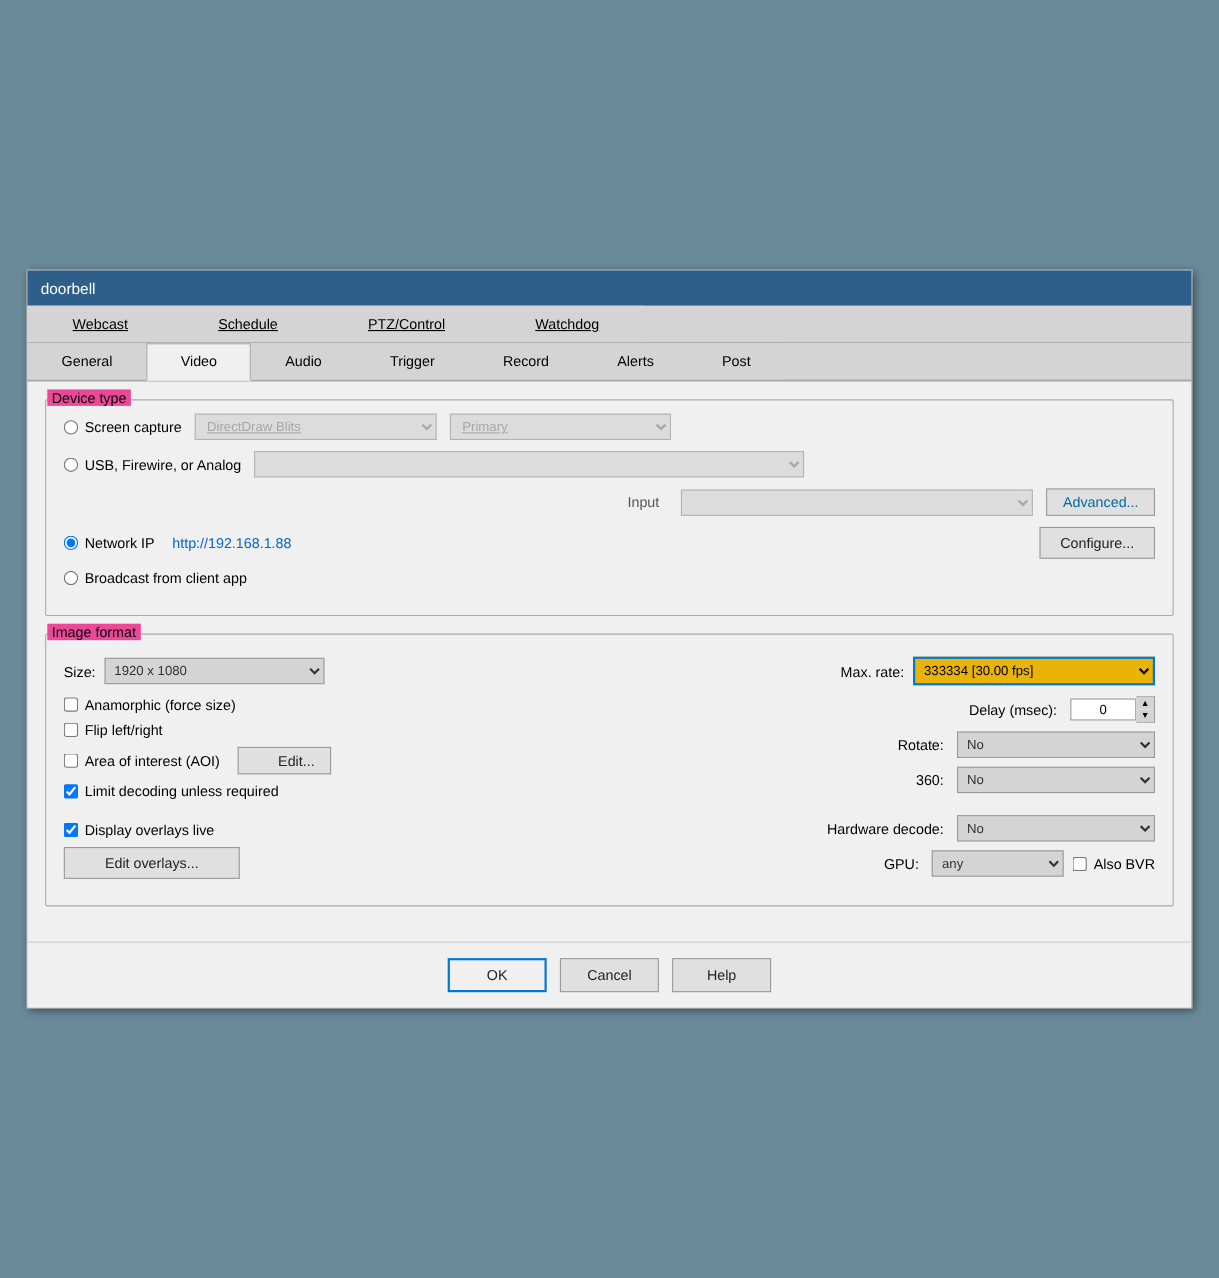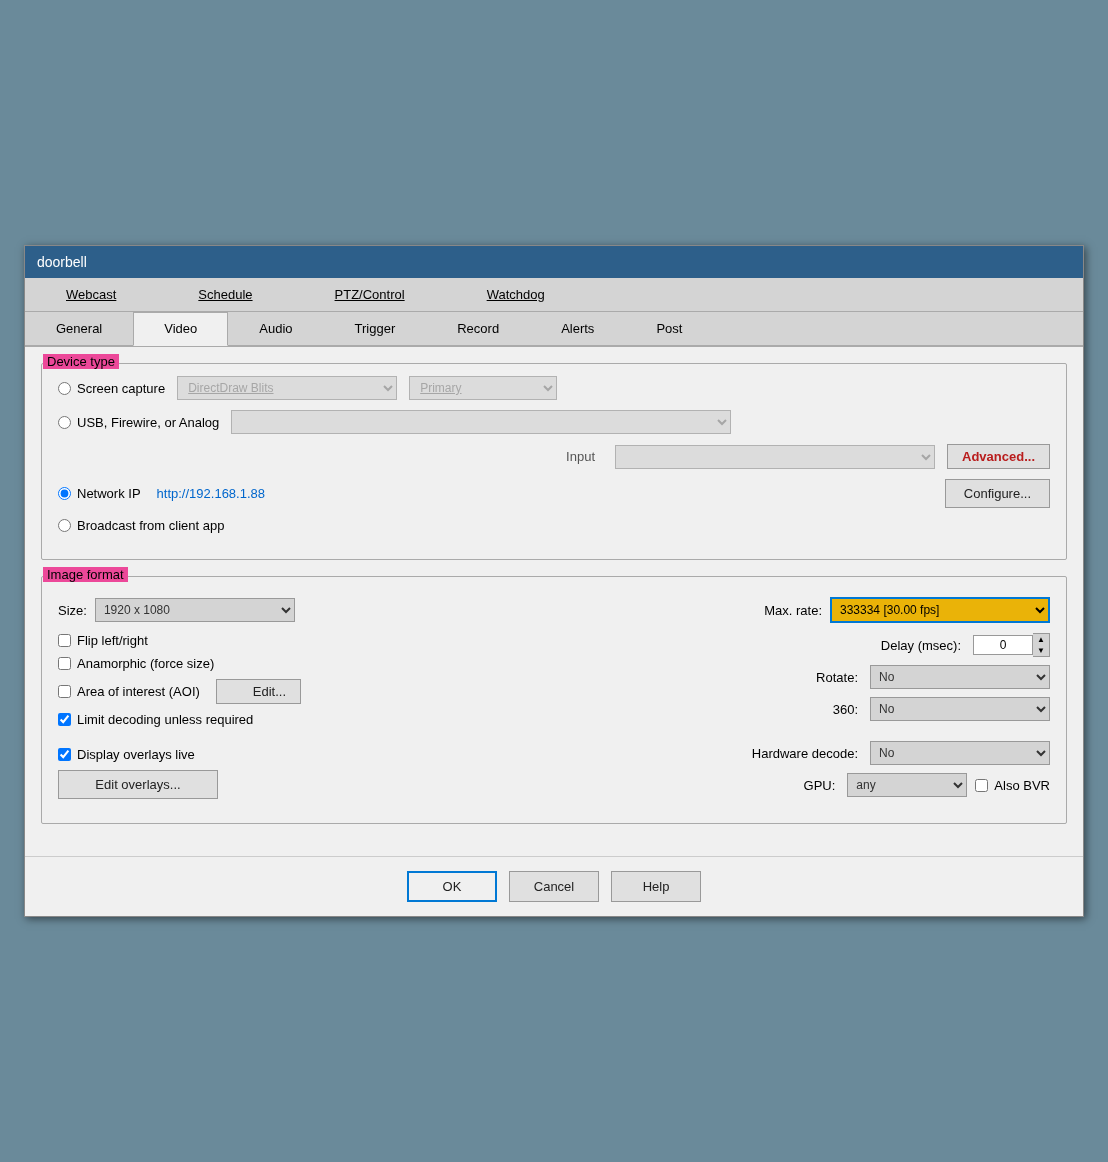"Primary" .select-inline-medium { width: 148px -> 201px }
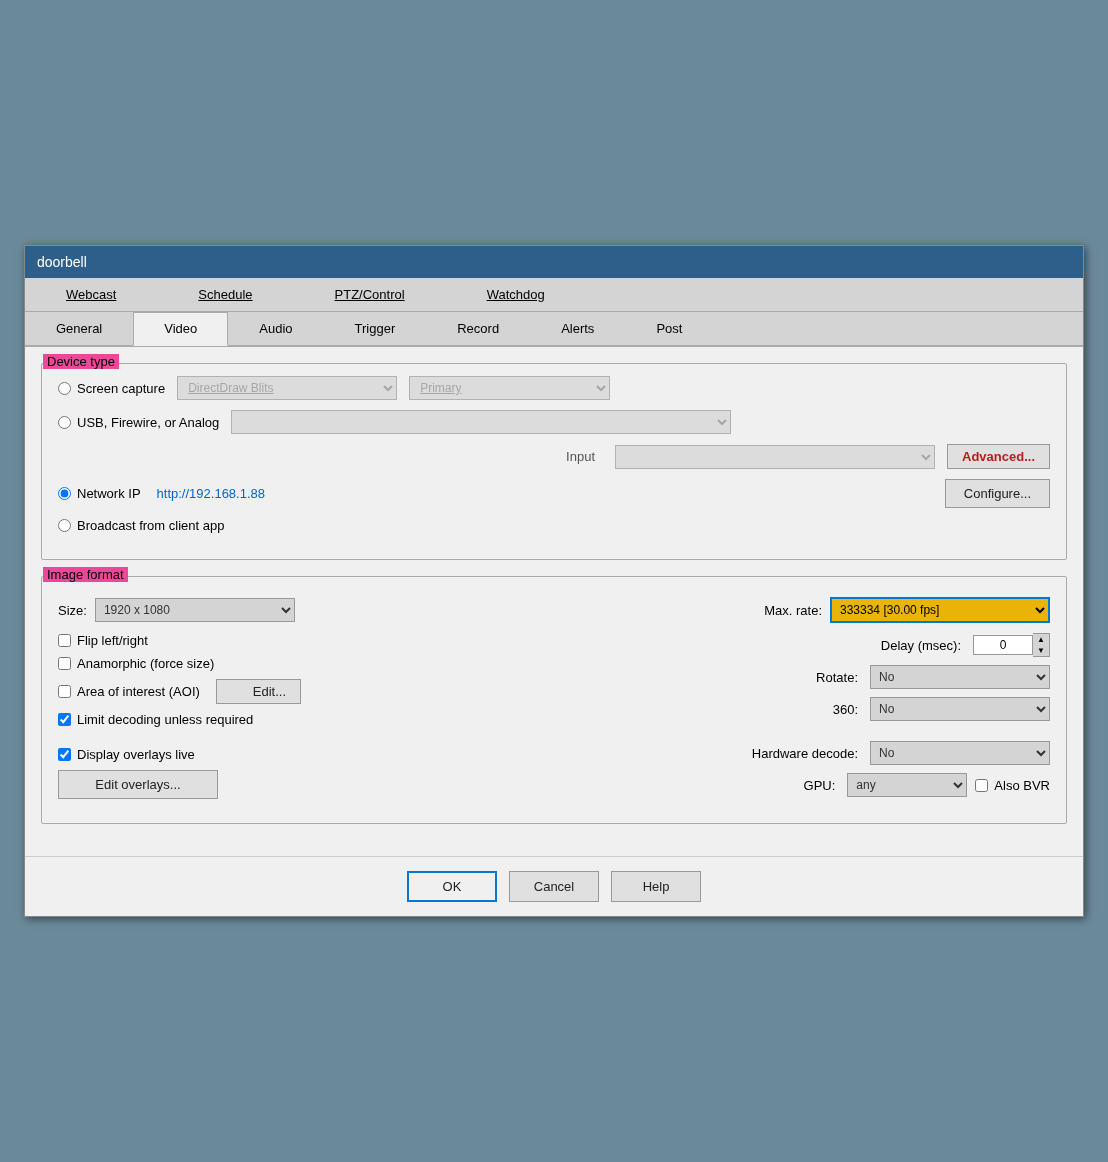"Advanced..." button.btn { color: #b91c1c -> #0369a1; font-weight: bold -> none }
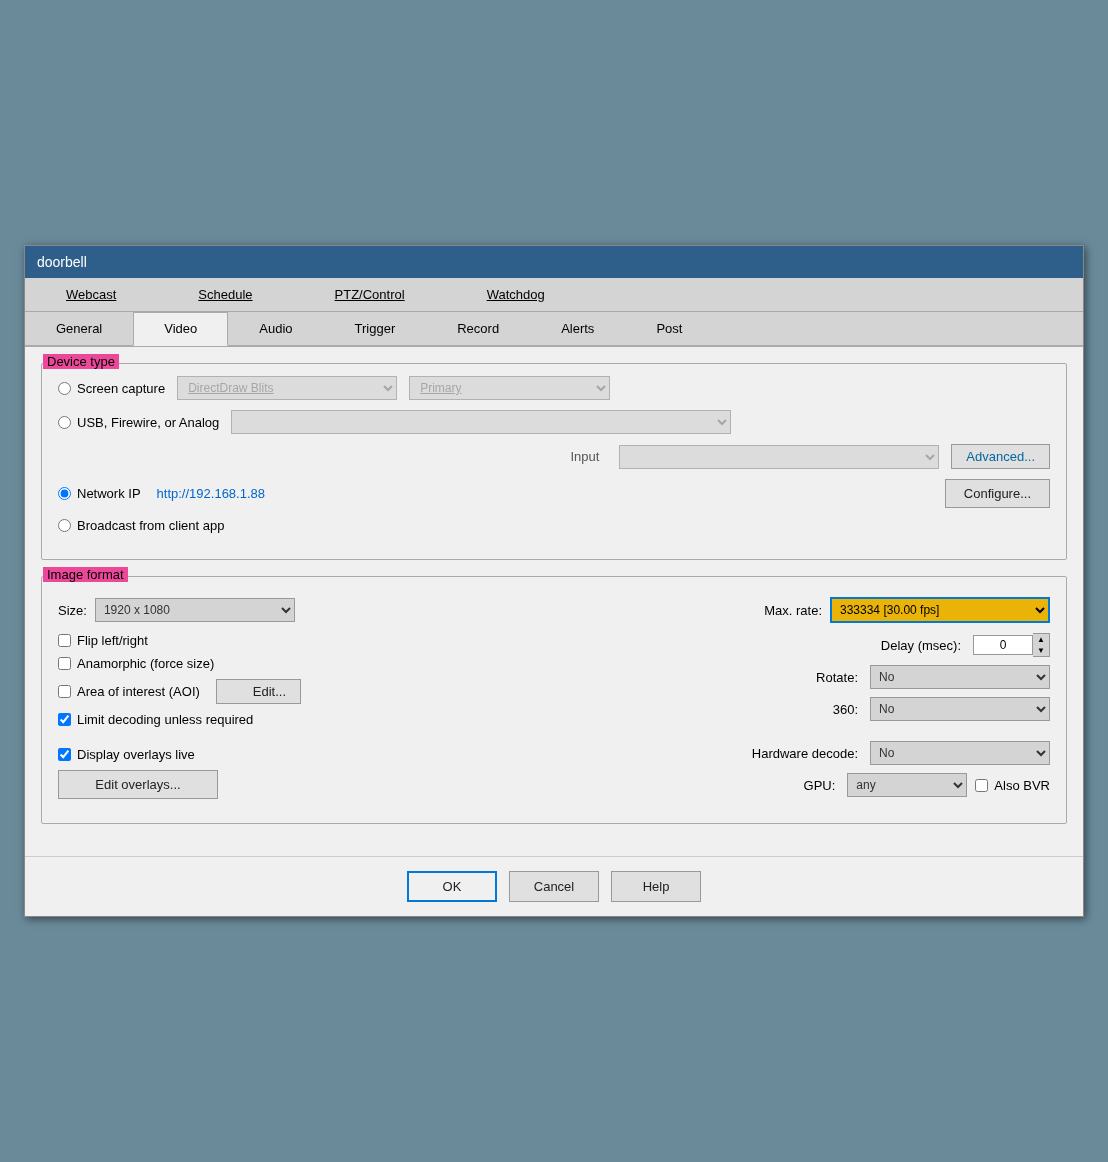"Flip left/right" div.form-row { order: before "Anamorphic (force size)" -> after "Anamorphic (force size)" }
